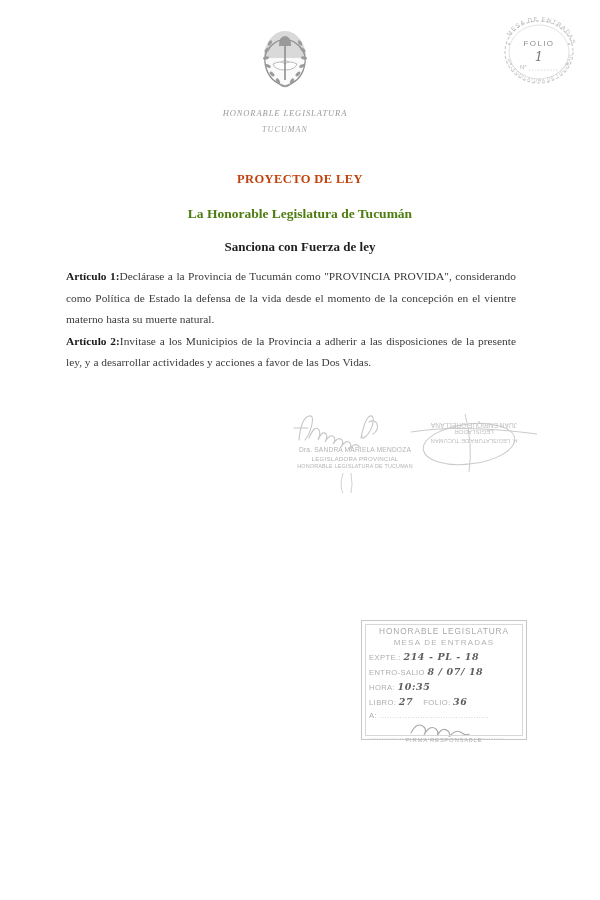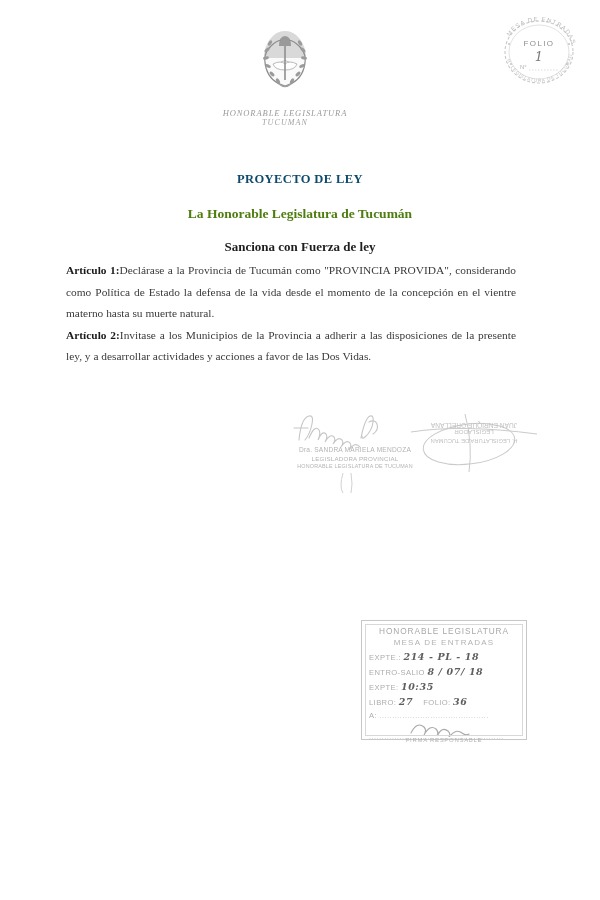"TUCUMAN" .crest-caption2 { margin-top: 0 -> 7px }
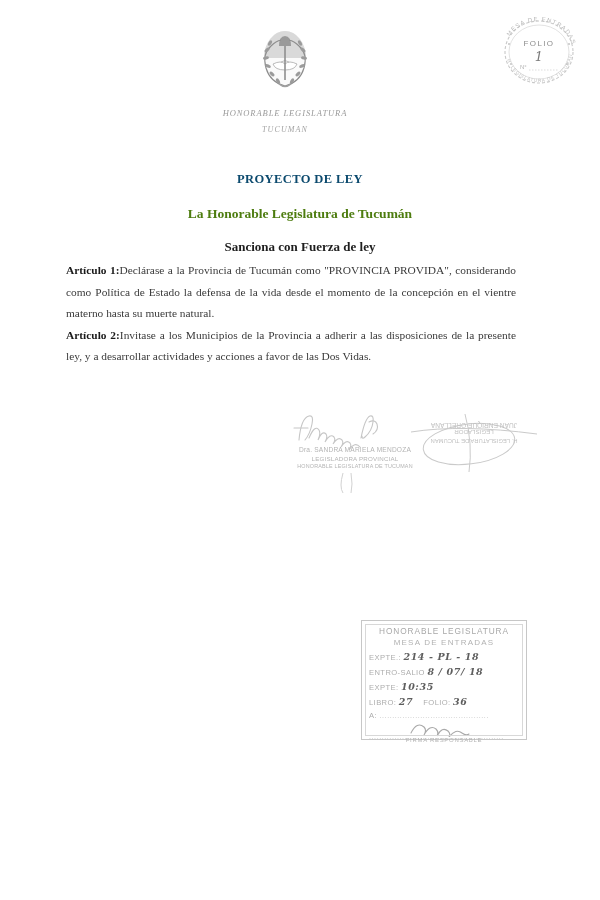"PROYECTO DE LEY" .title-main { color: #0c4a6e -> #c2410c }
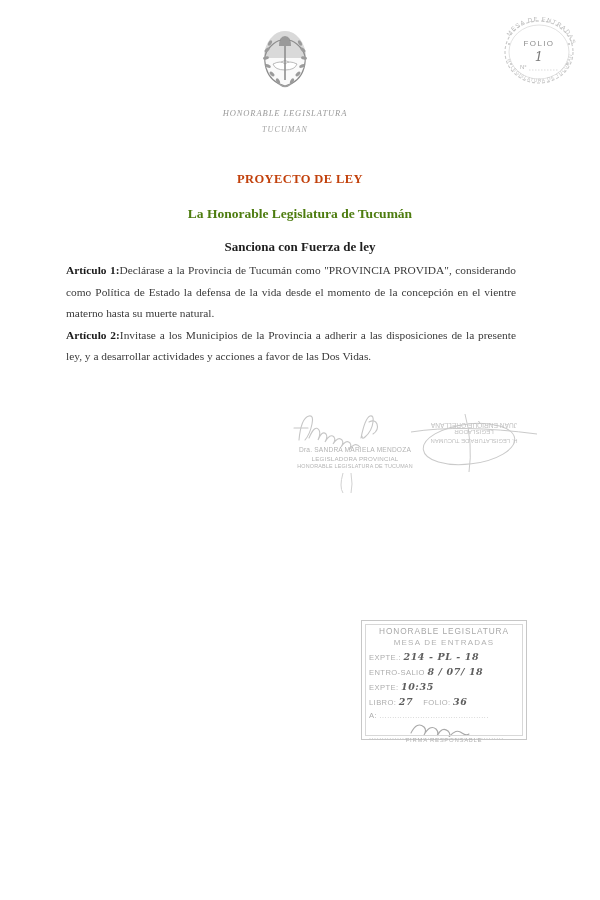"Artículo 1:Declárase a la Provincia" .body-text { top: 260px -> 266px }
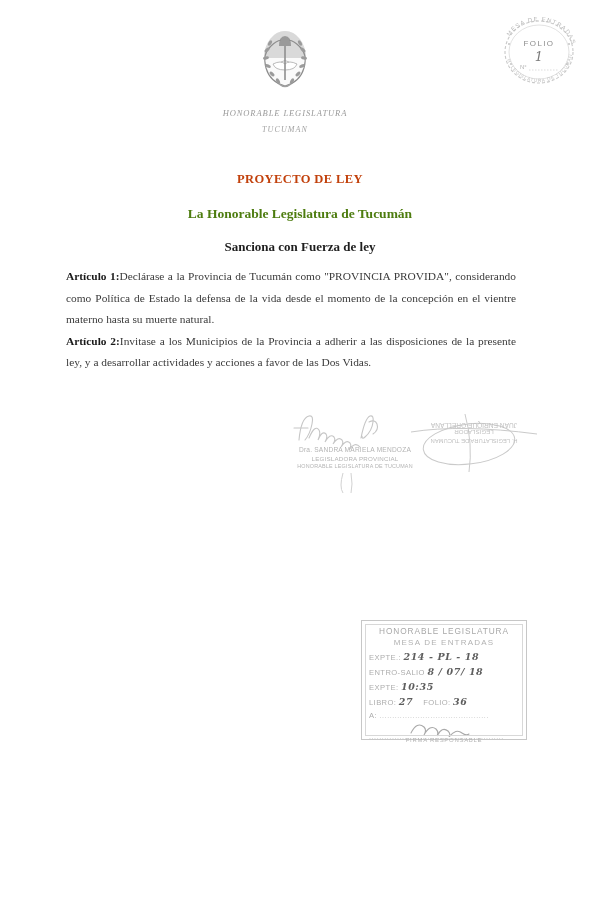"EXPTE:" span { text: EXPTE -> HORA }
